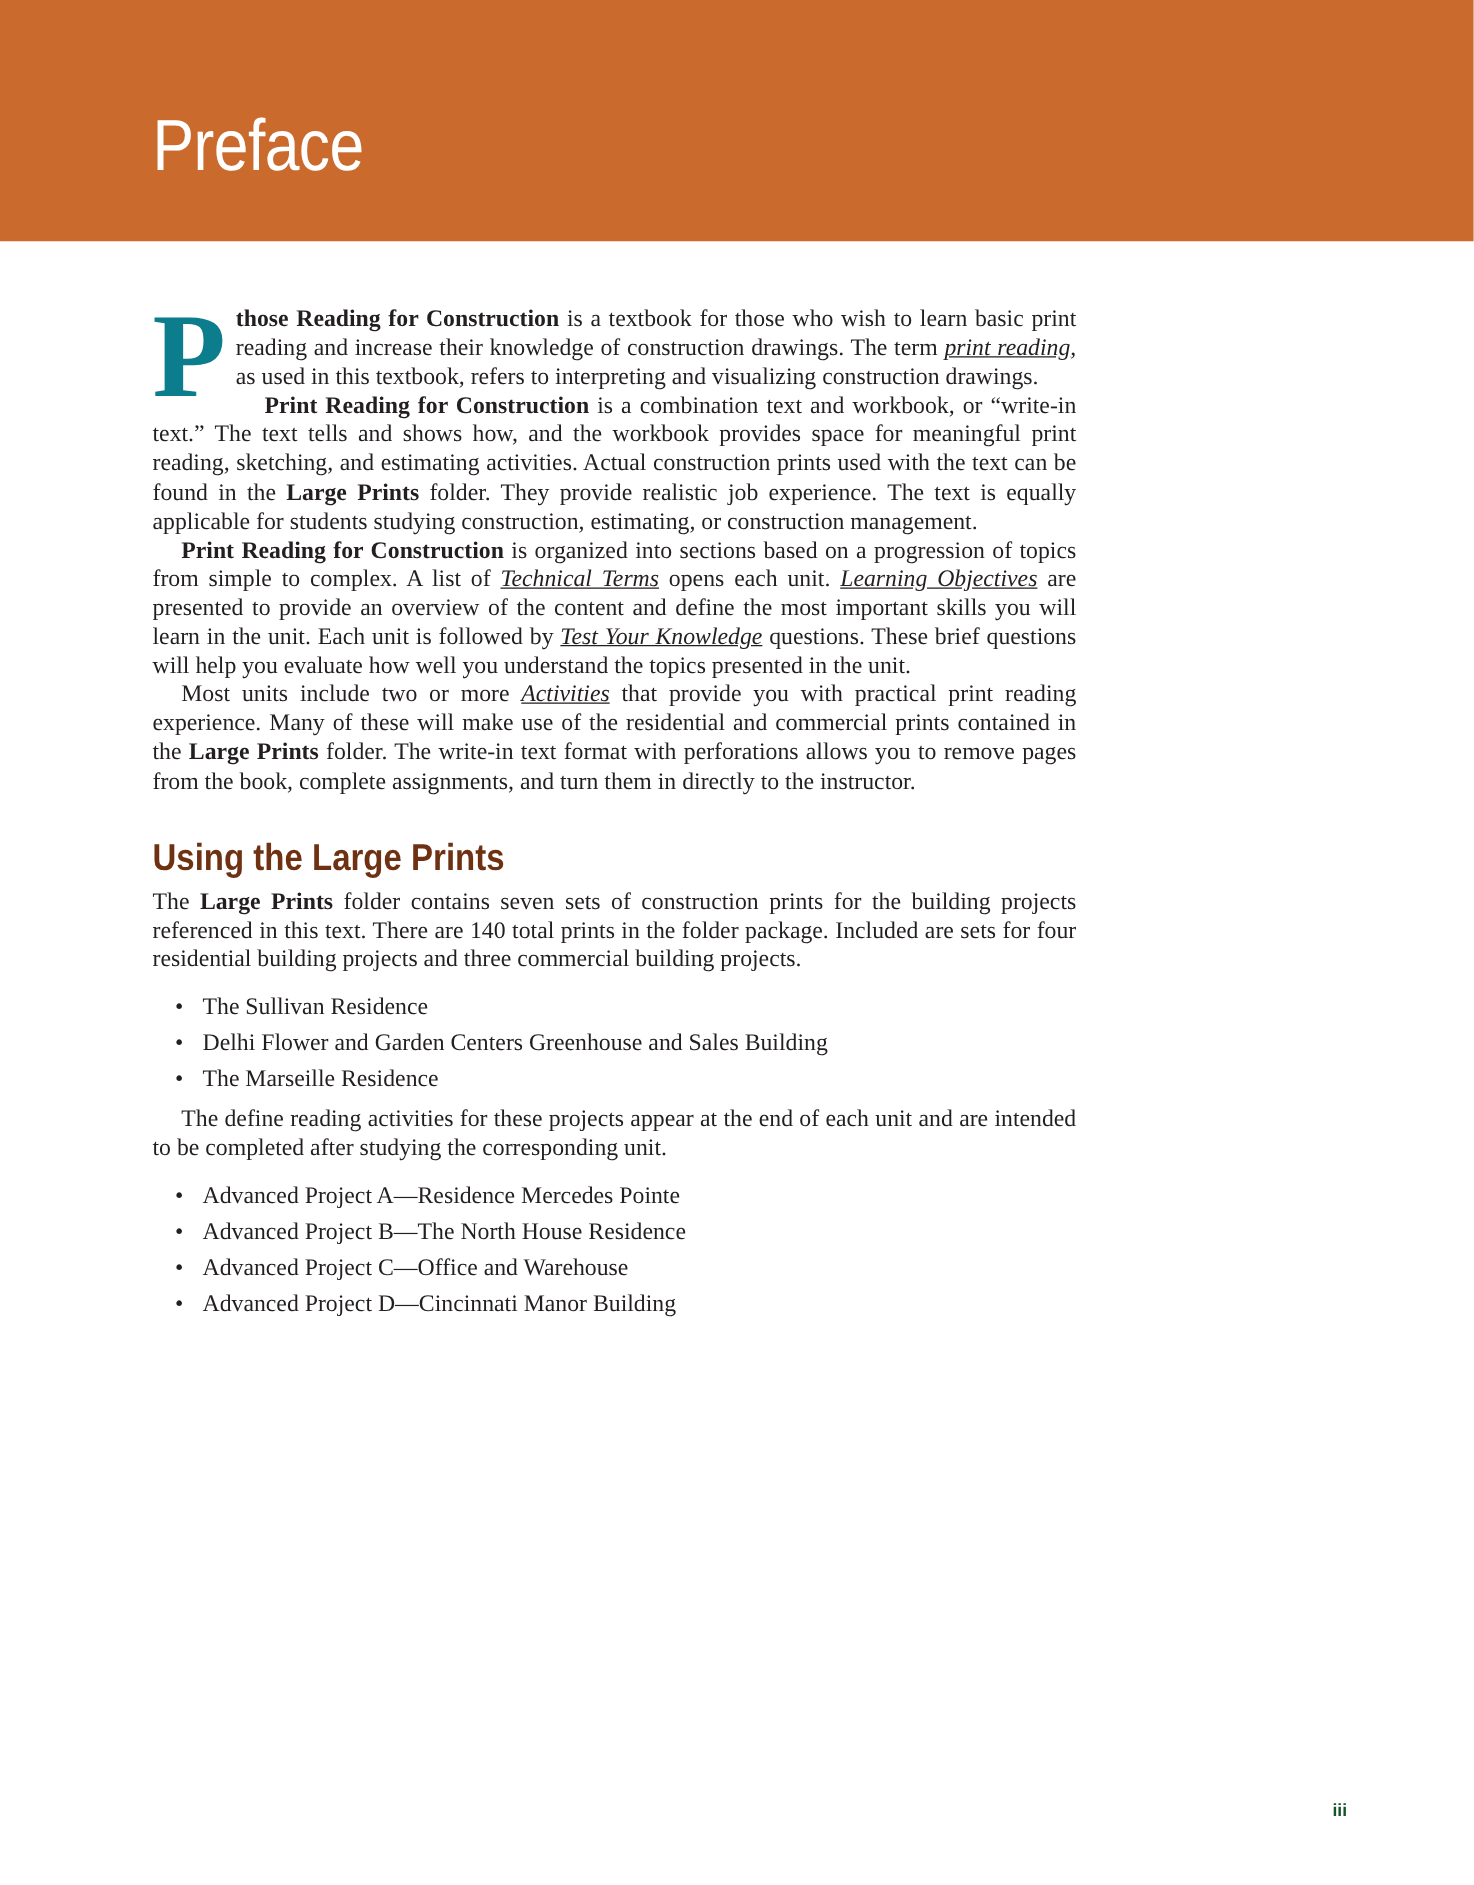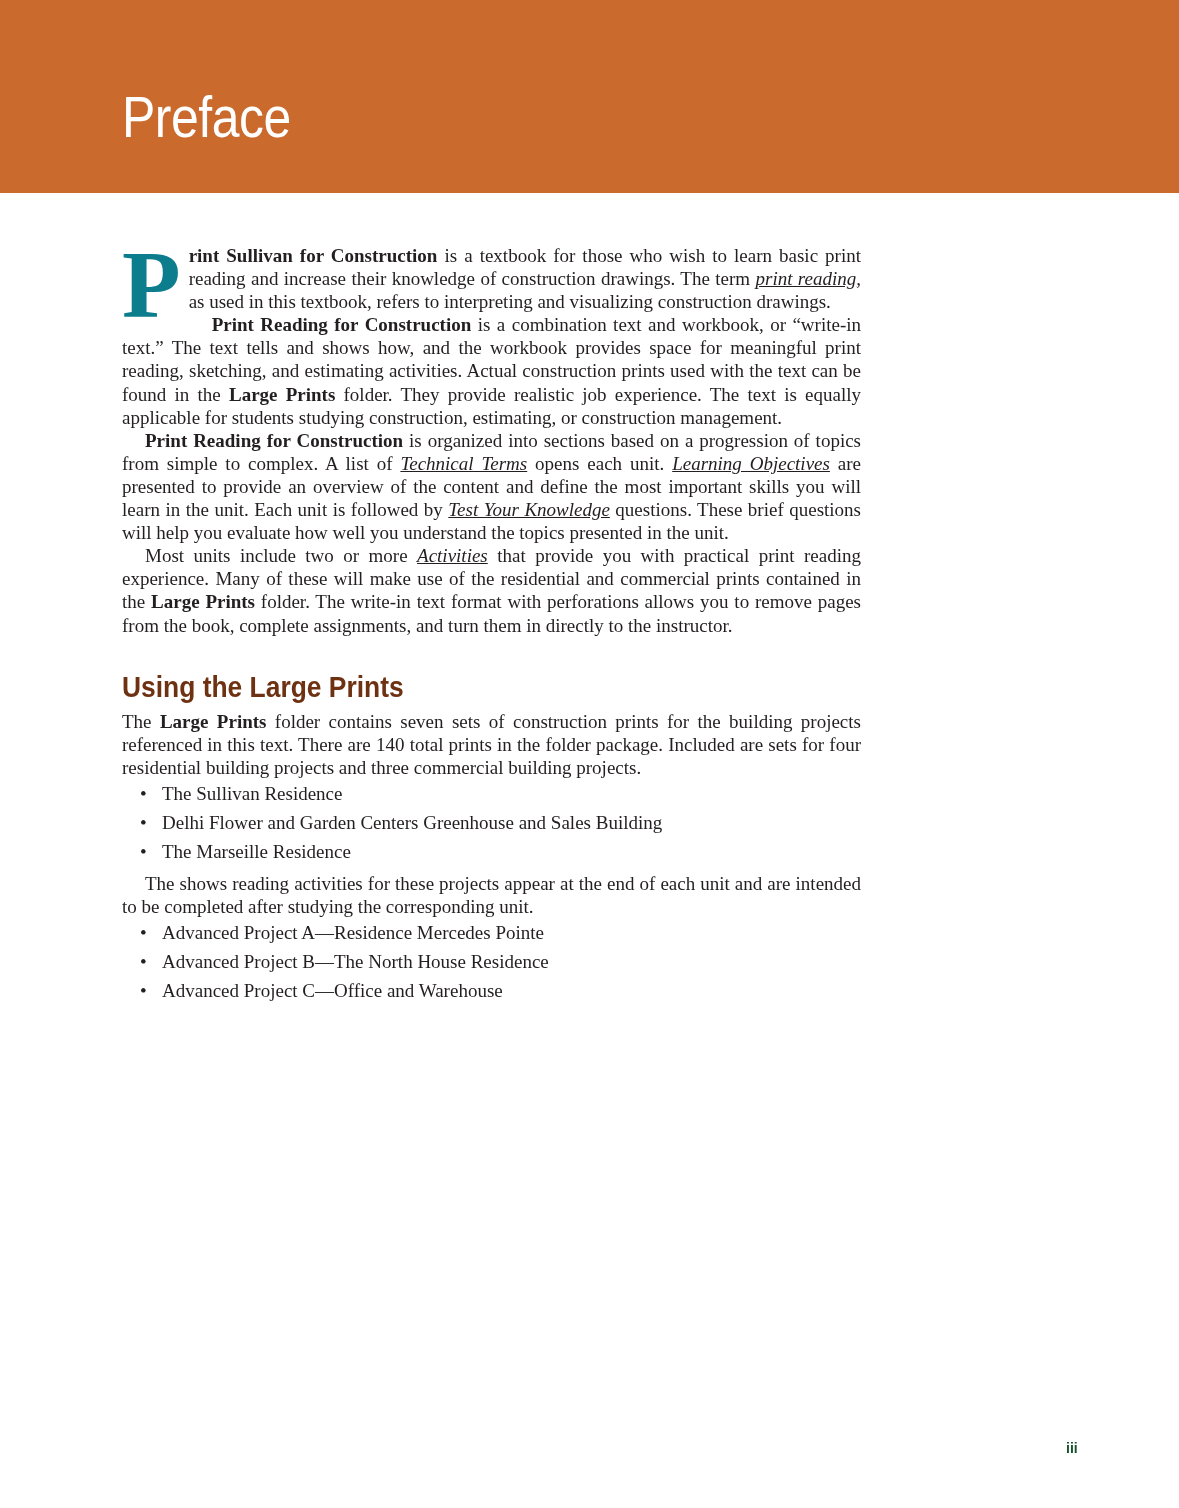"rint Sullivan for Construction" b { text: rint Sullivan -> those Reading }
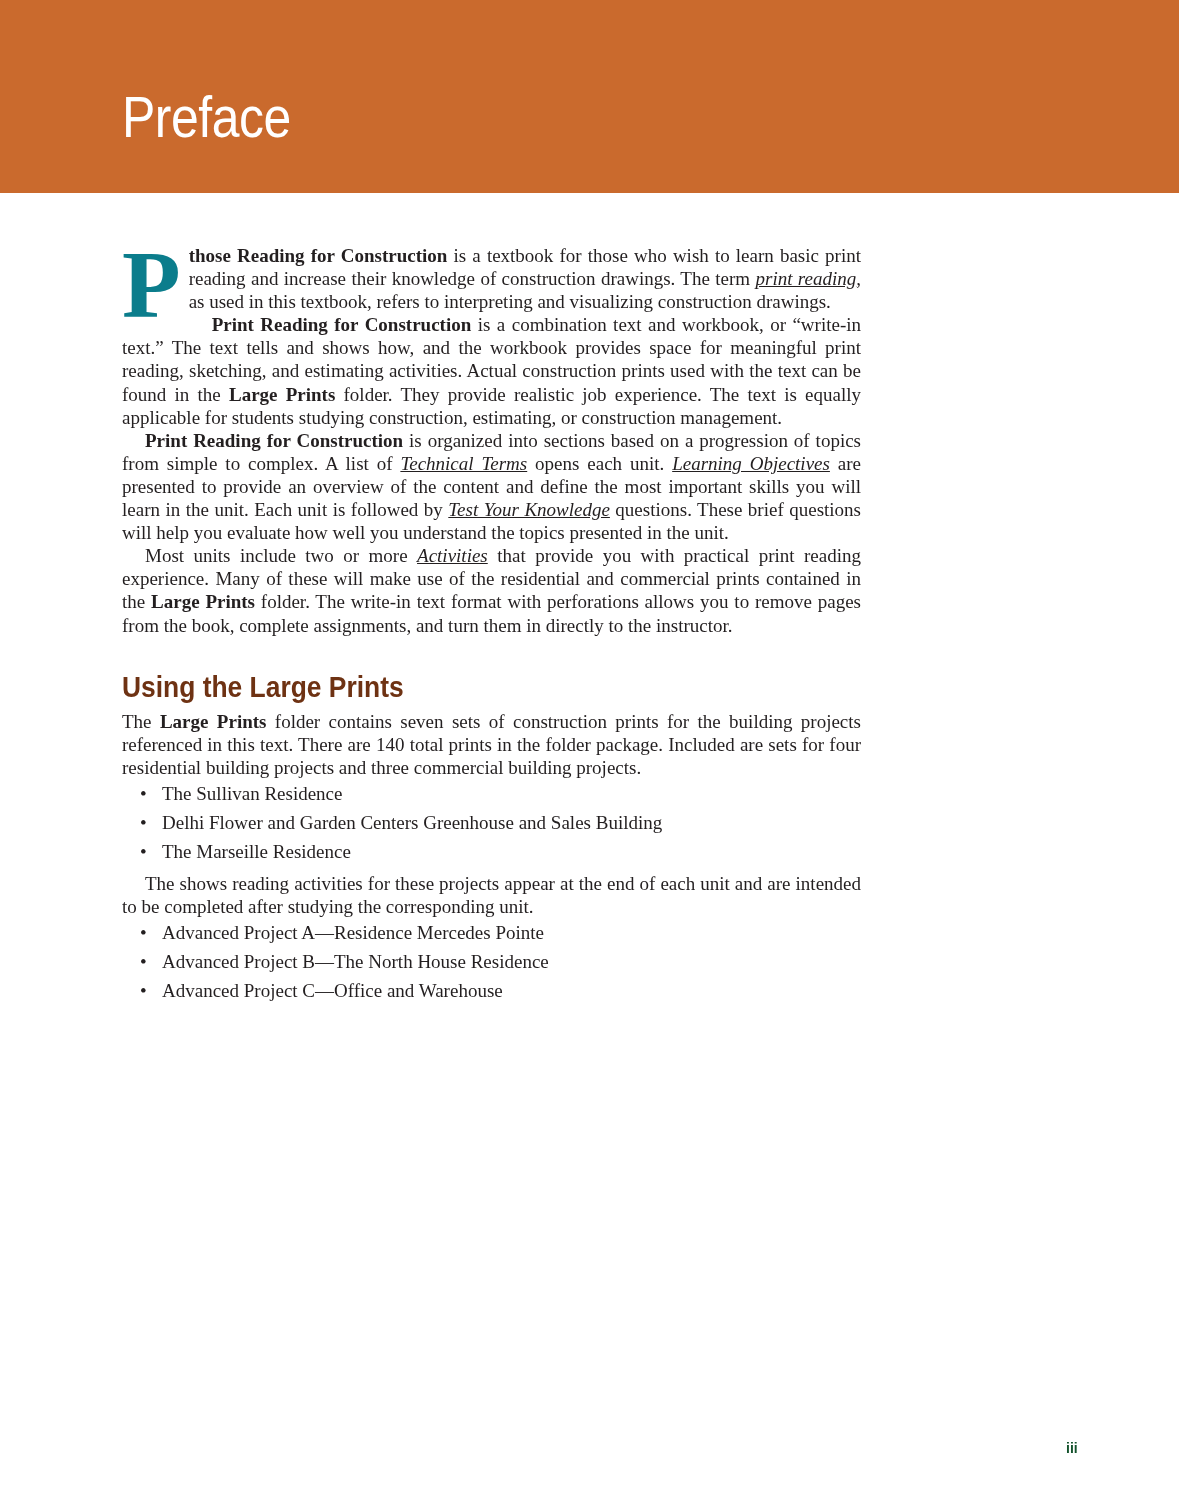"The Sullivan Residence" ul { margin: 0 0 6px 0 -> 12px 0 6px 0 }
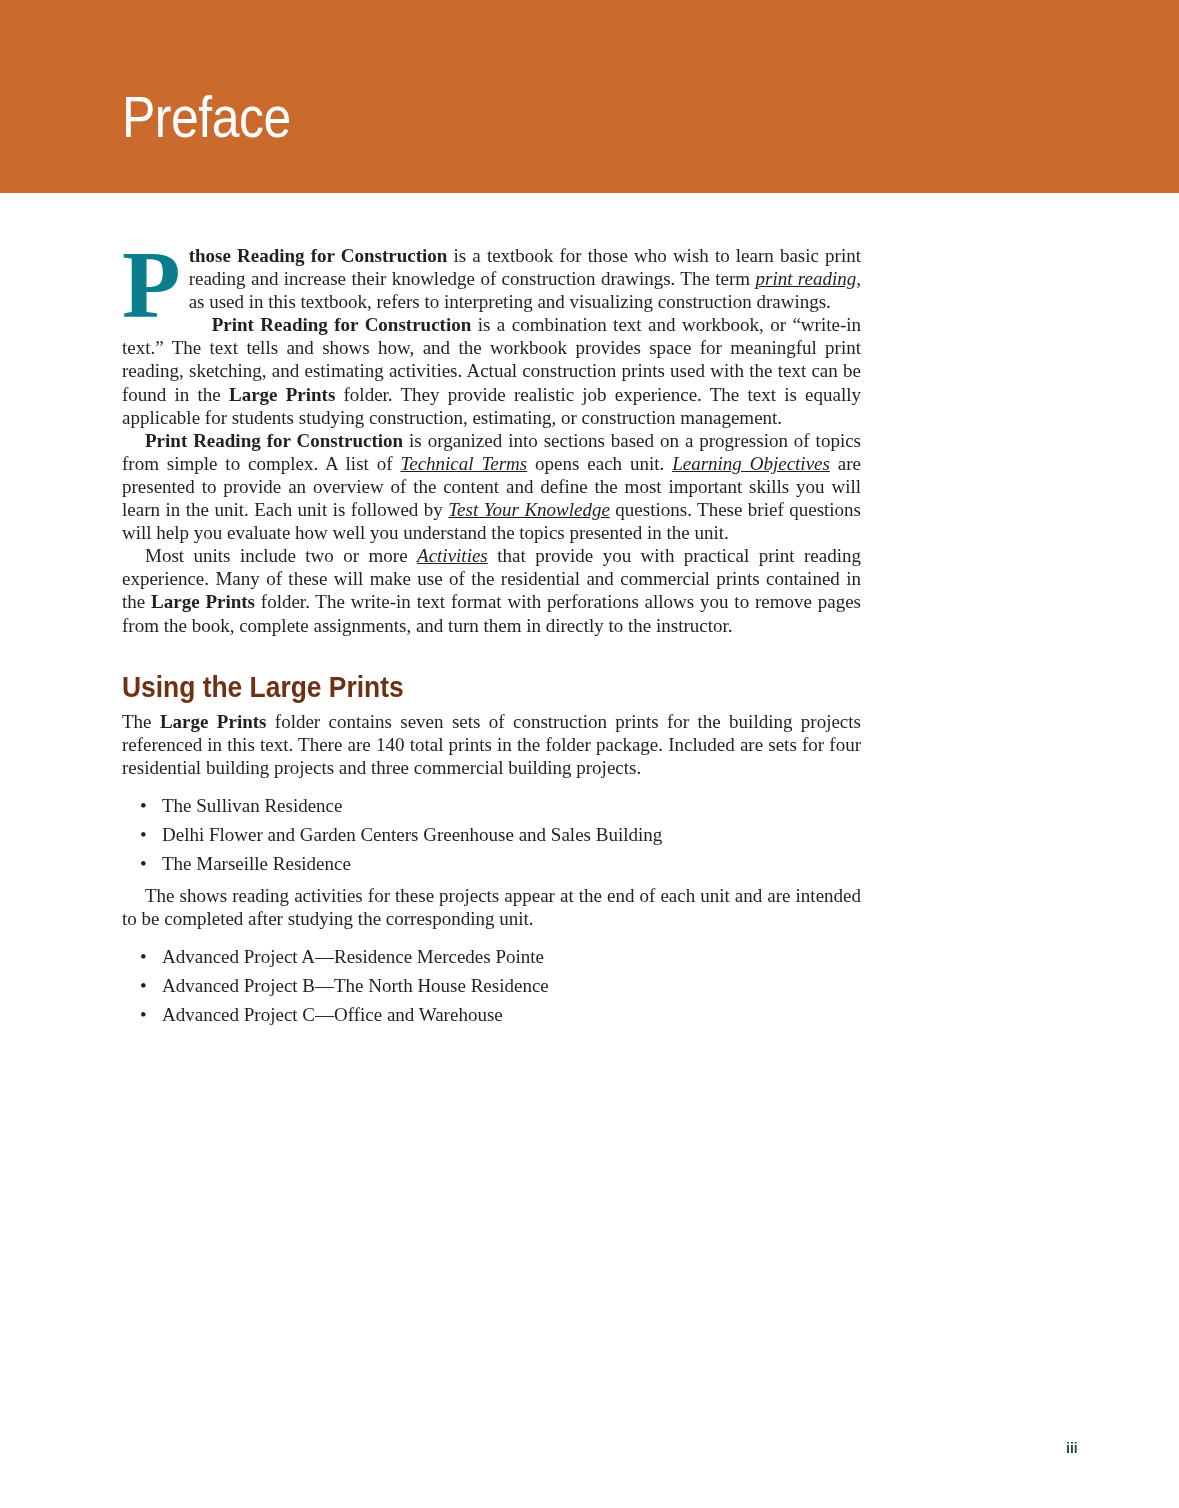"The shows reading activities for" p.indent { text: shows -> define }
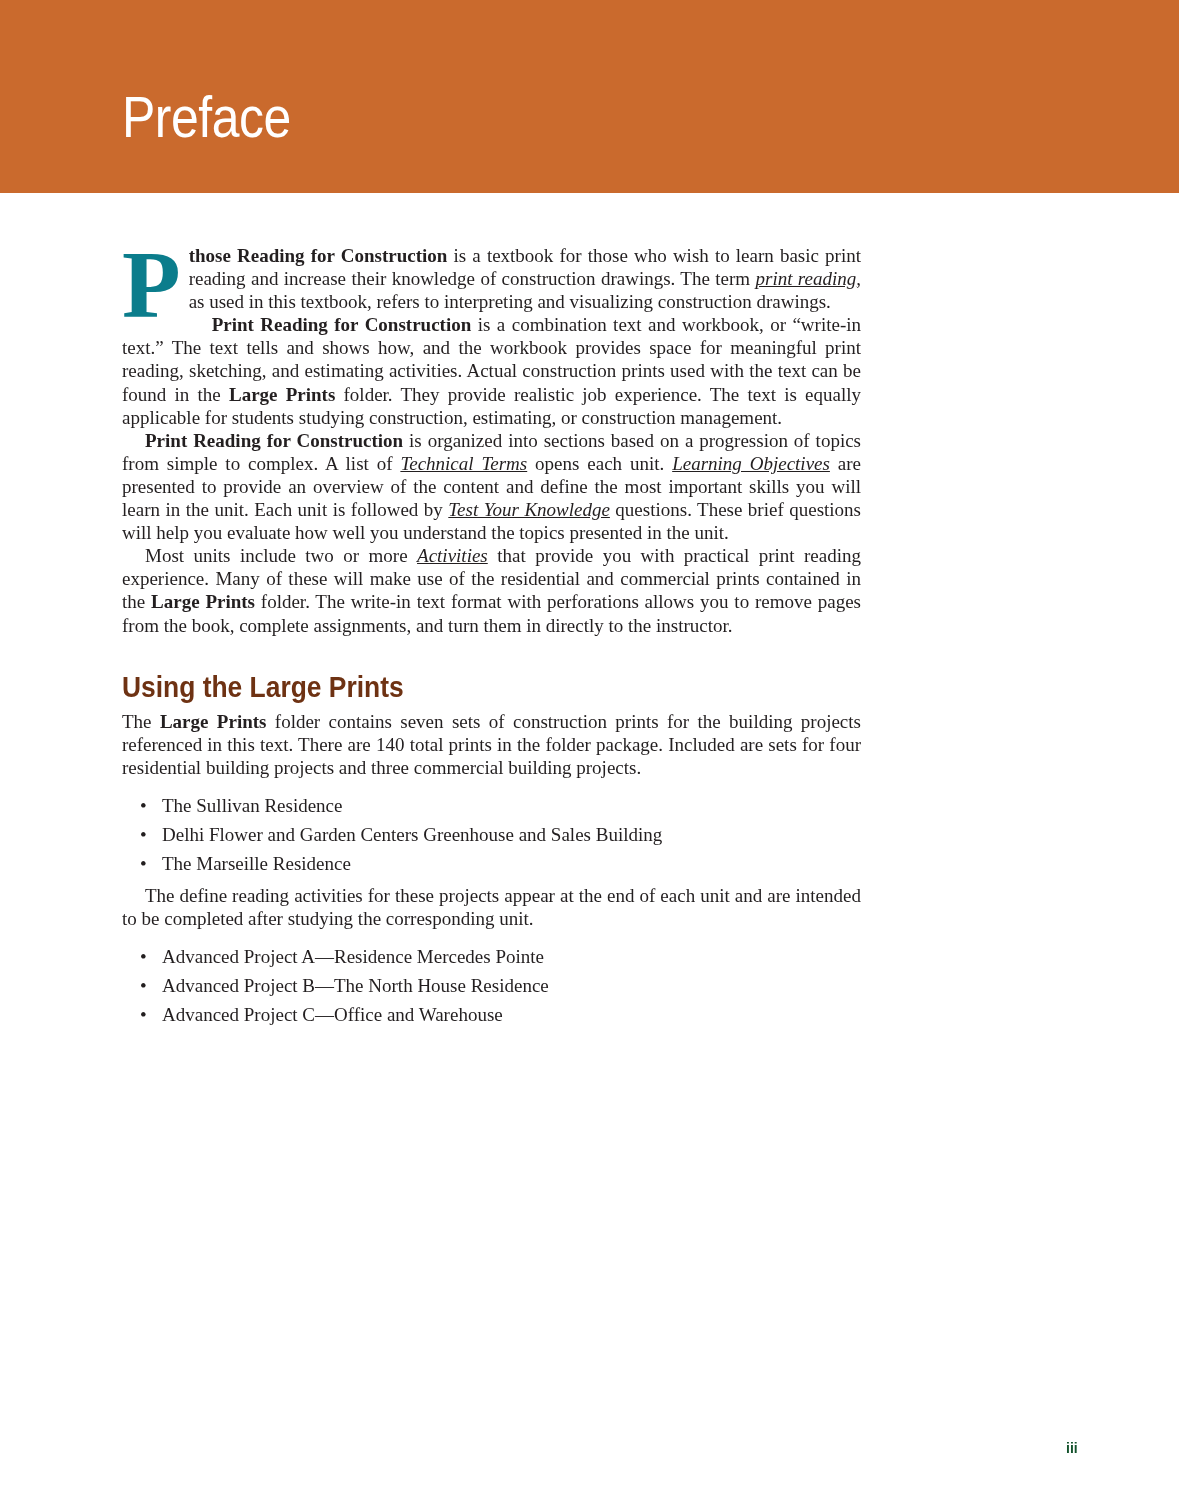"Advanced Project D—Cincinnati Manor" li { html: none -> <li>Advanced Project D—Cincinnati Manor Building</li> }
